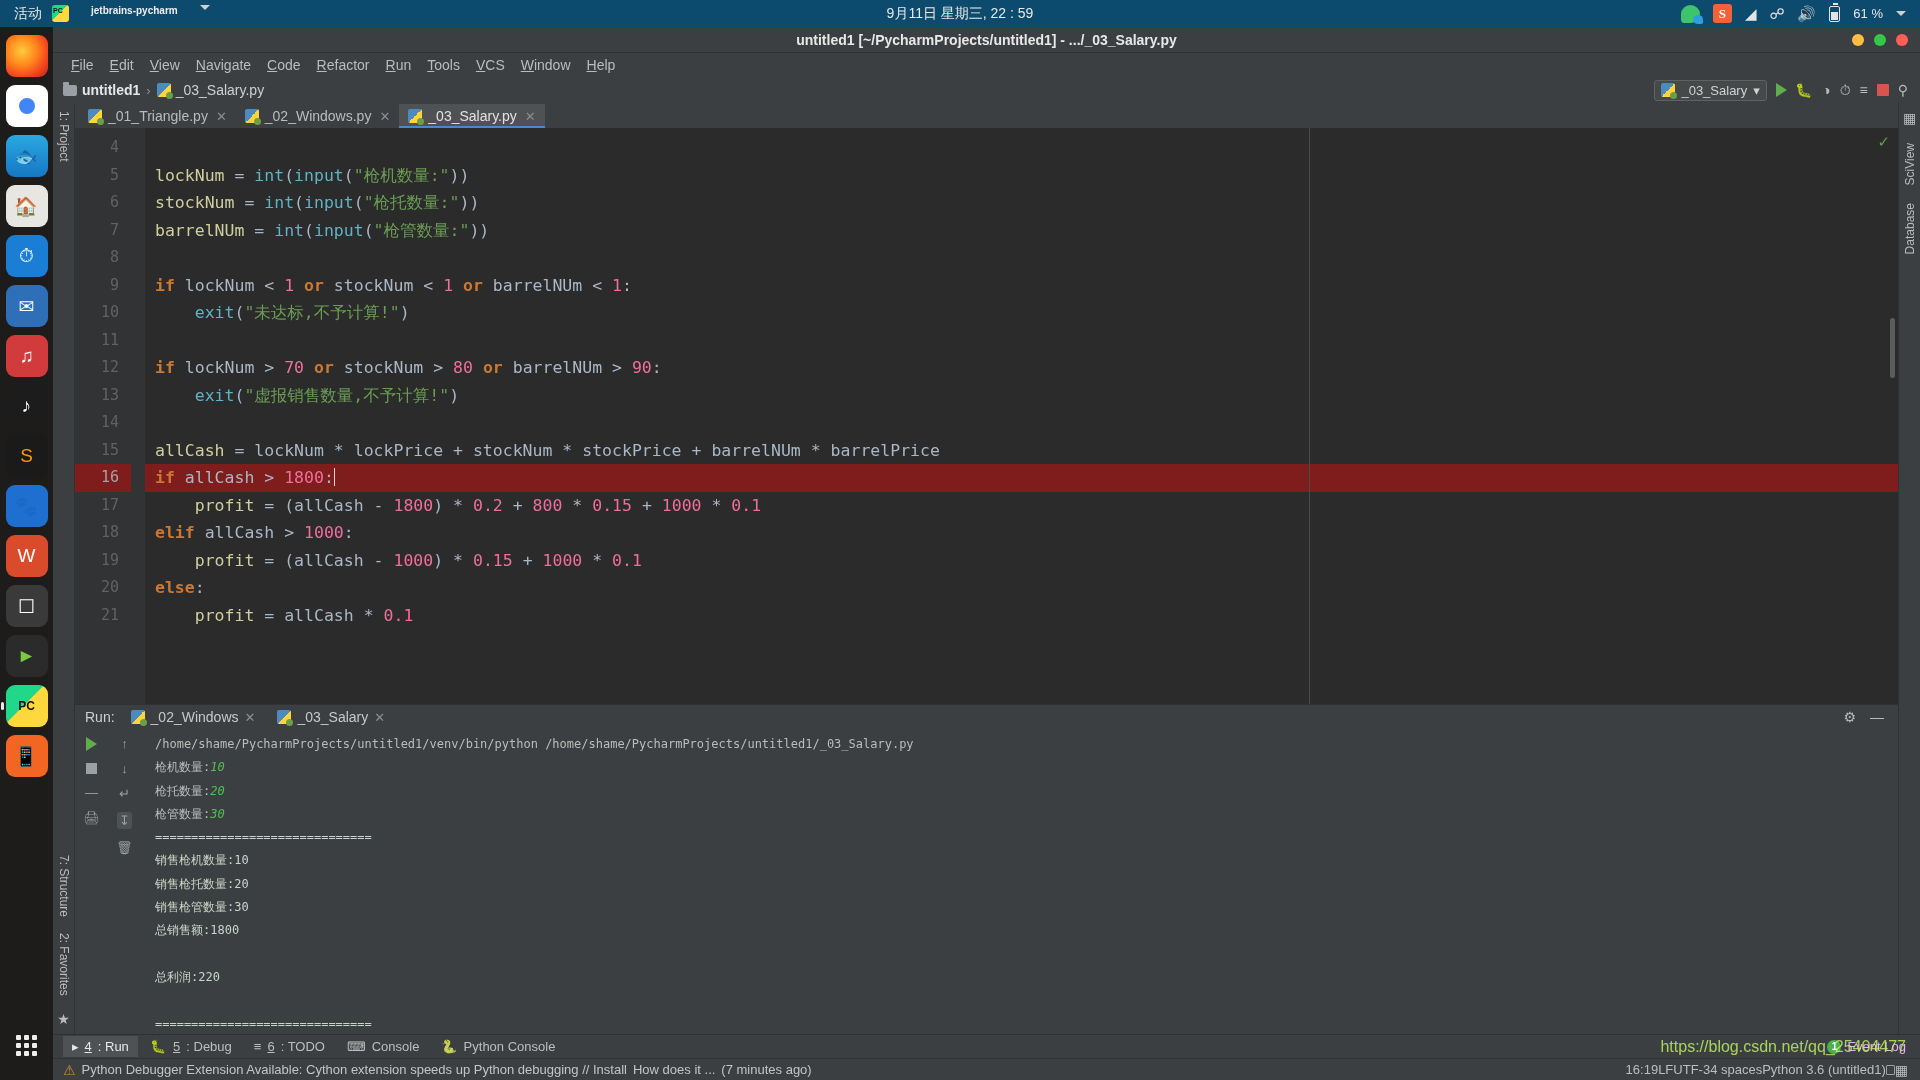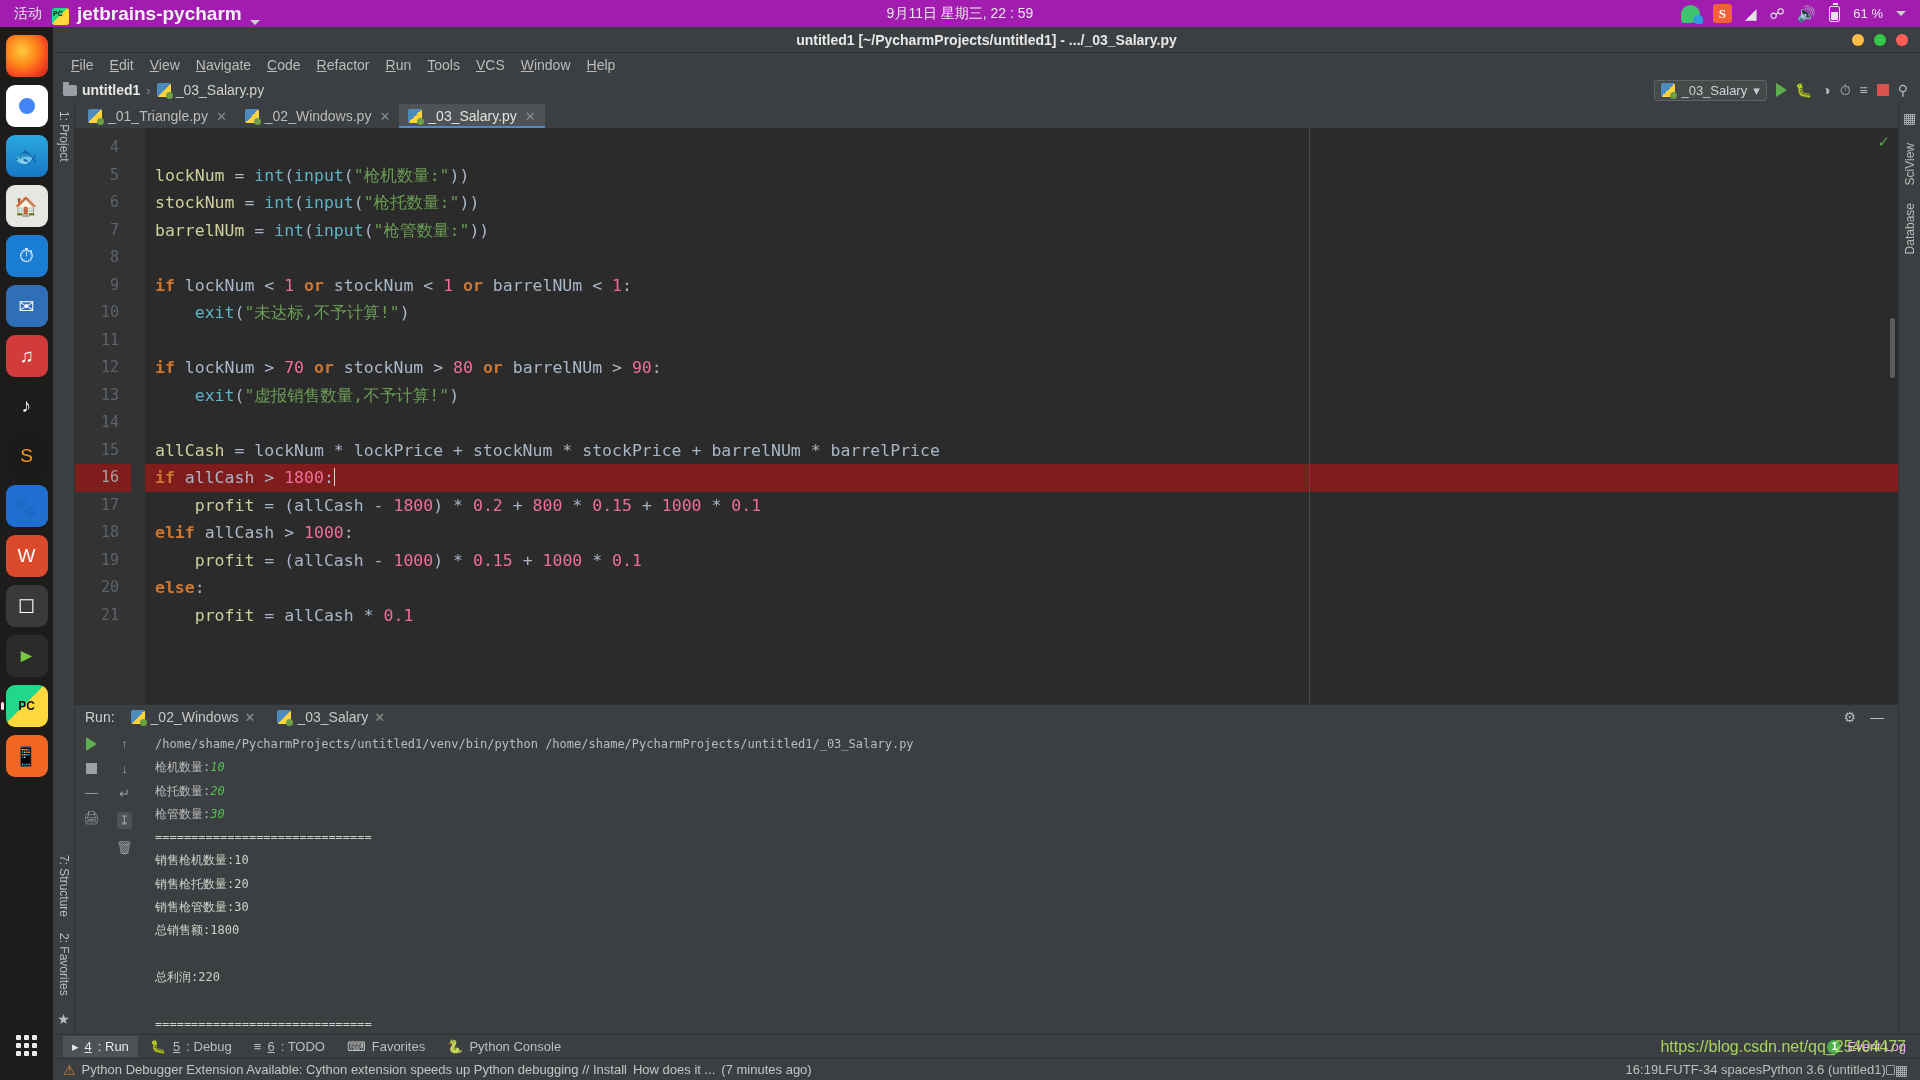"活动" #gnome-bar { background: #a21caf -> #0c4a6e }
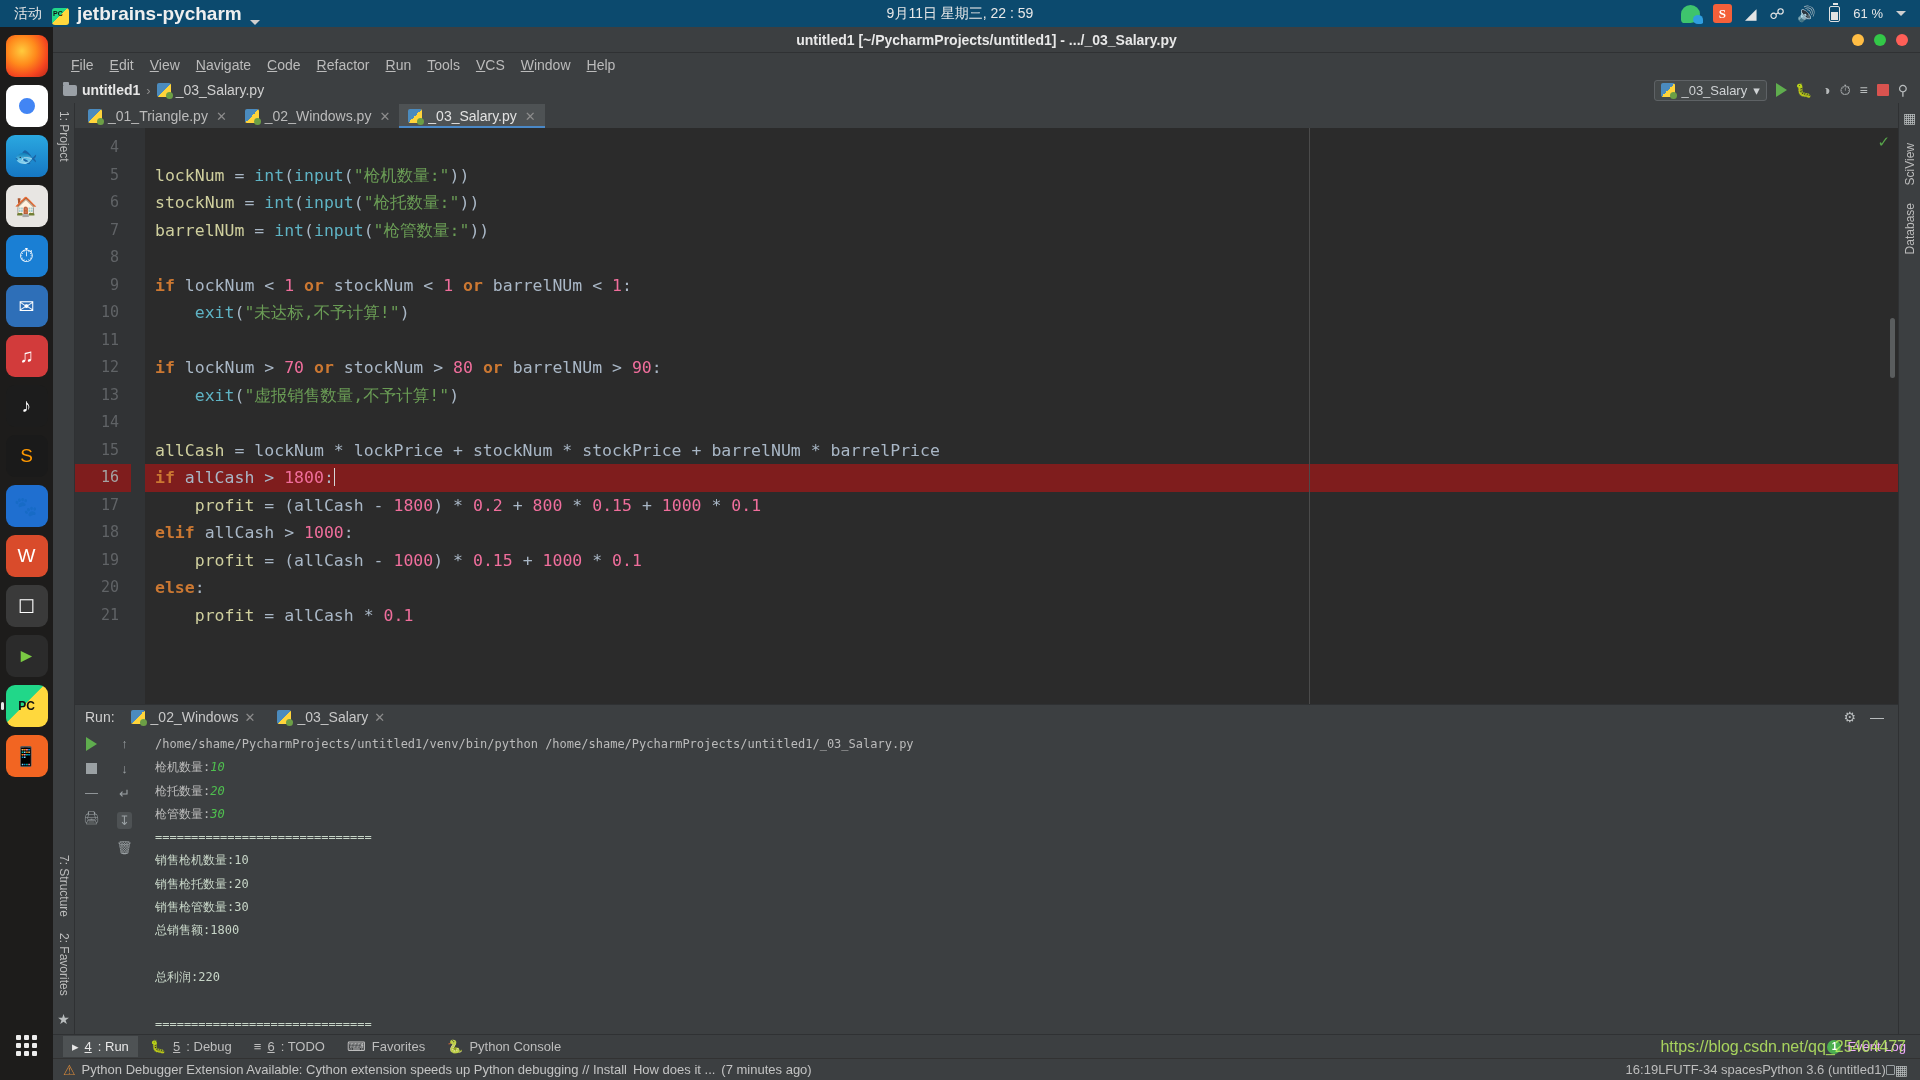"jetbrains-pycharm" .app-ind { align-items: flex-end -> flex-start; font-size: 19px -> 10px; gap: 8px -> 22px }
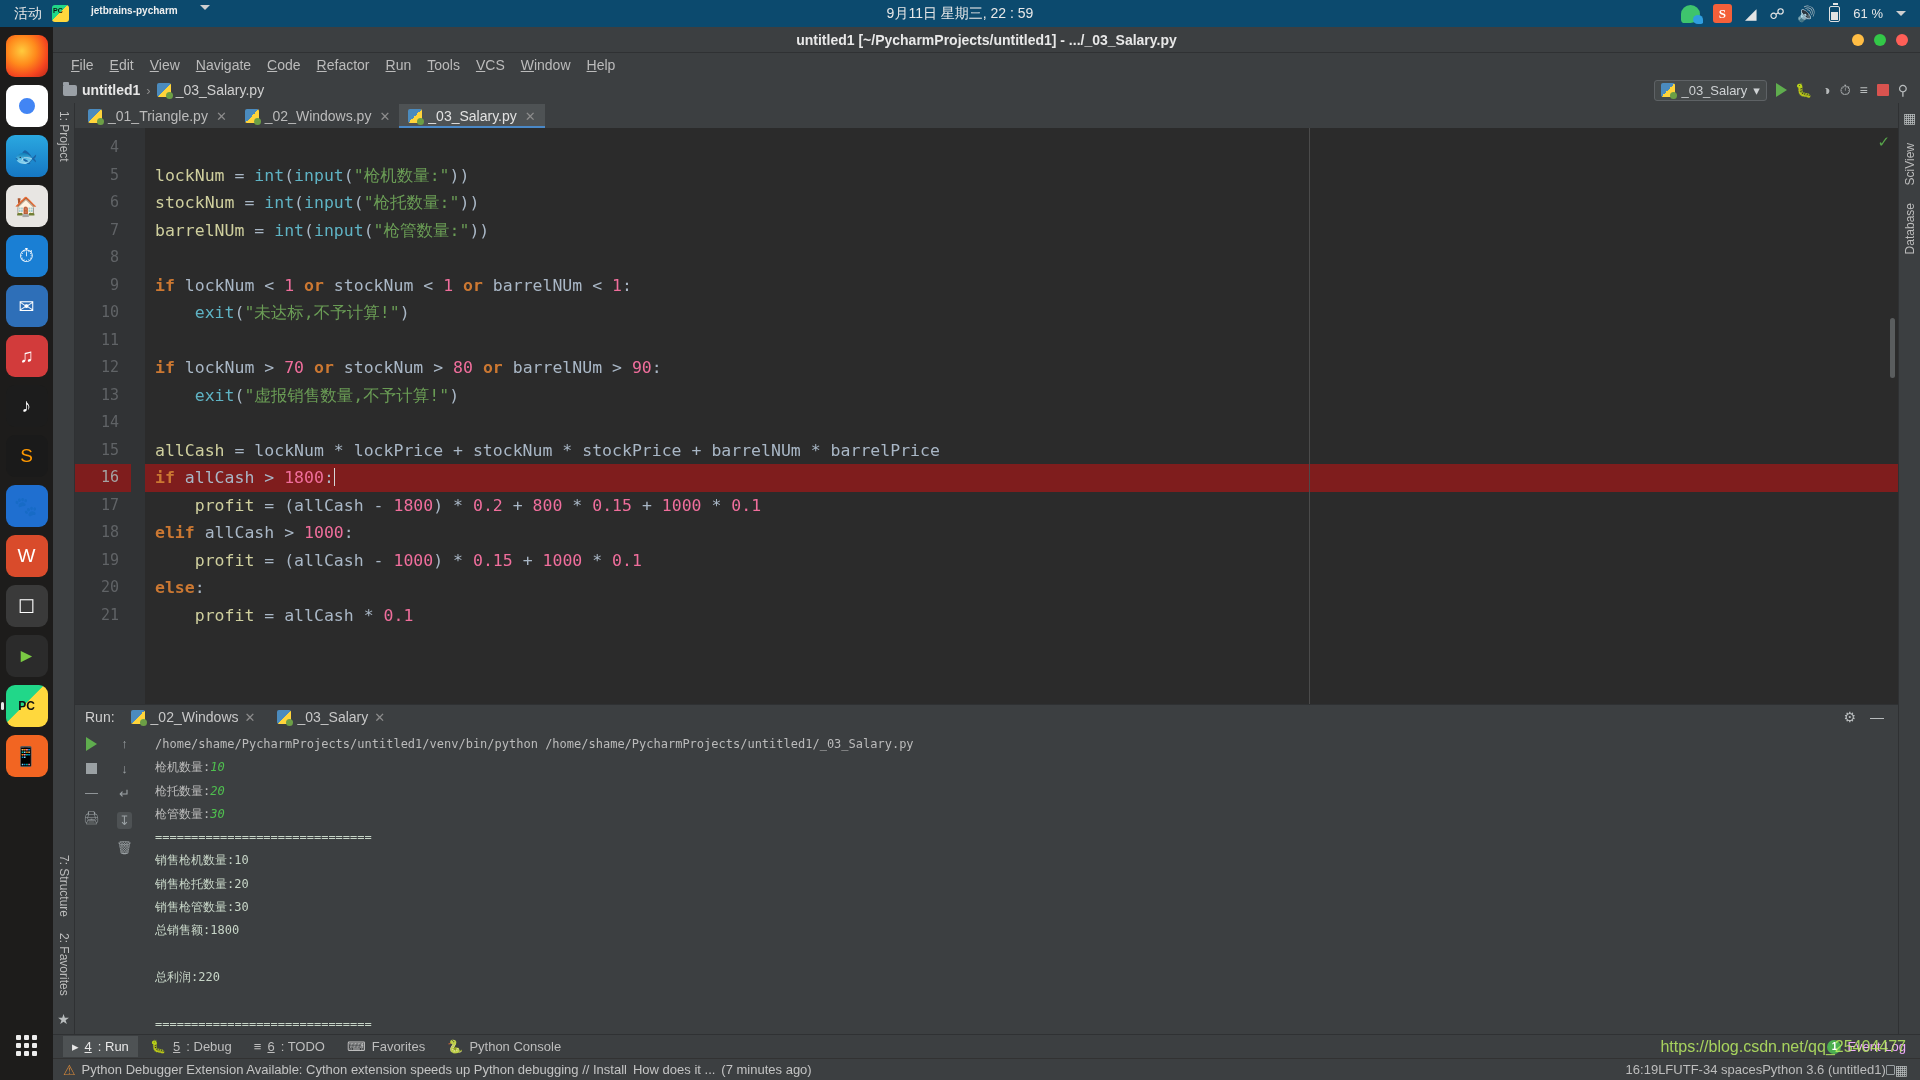"Favorites" span { text: Favorites -> Console }
